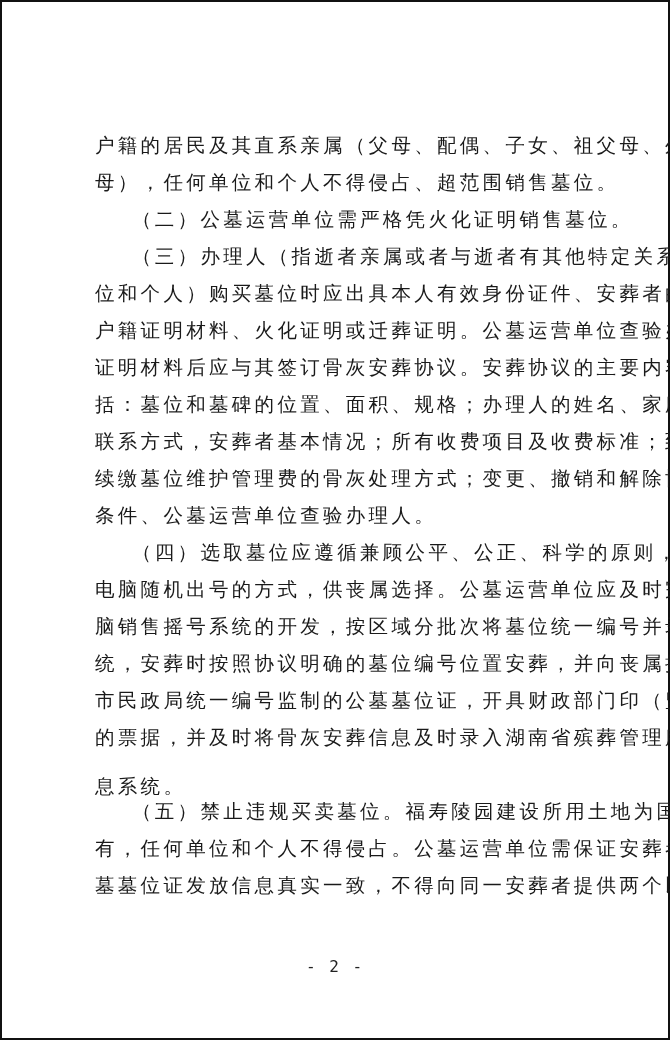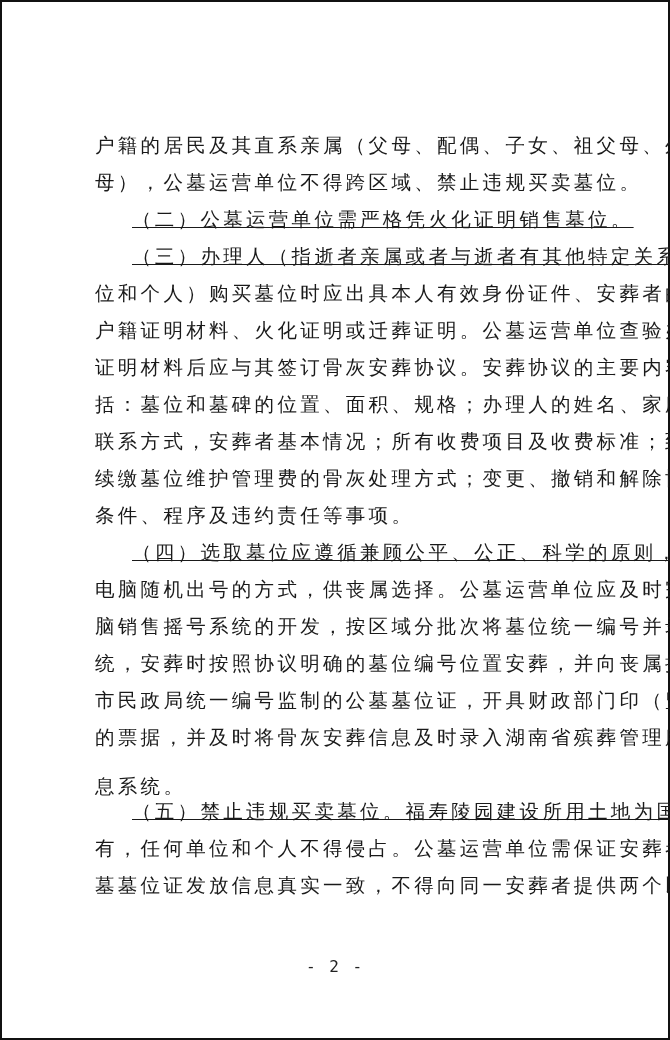"母），公墓运营单位不得跨区域、禁止违规买卖墓位。" div.line { text: 公墓运营单位不得跨区域、禁止违规买卖 -> 任何单位和个人不得侵占、超范围销售 }
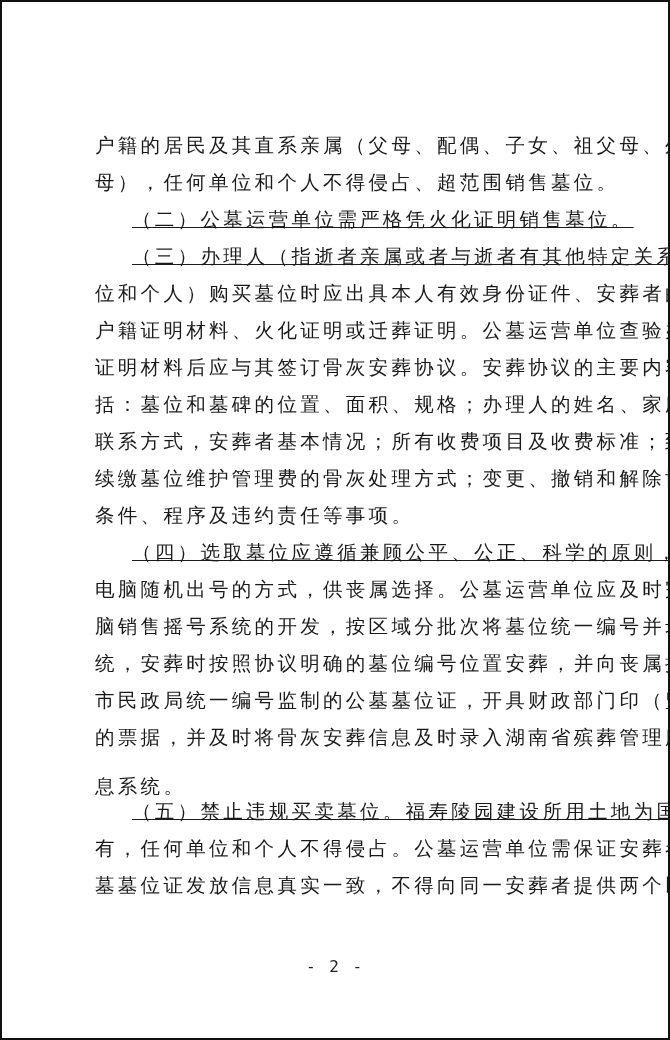"（二）公墓运营单位需严格凭火化证明销售墓位。" .line.indent { text-decoration: underline -> none }
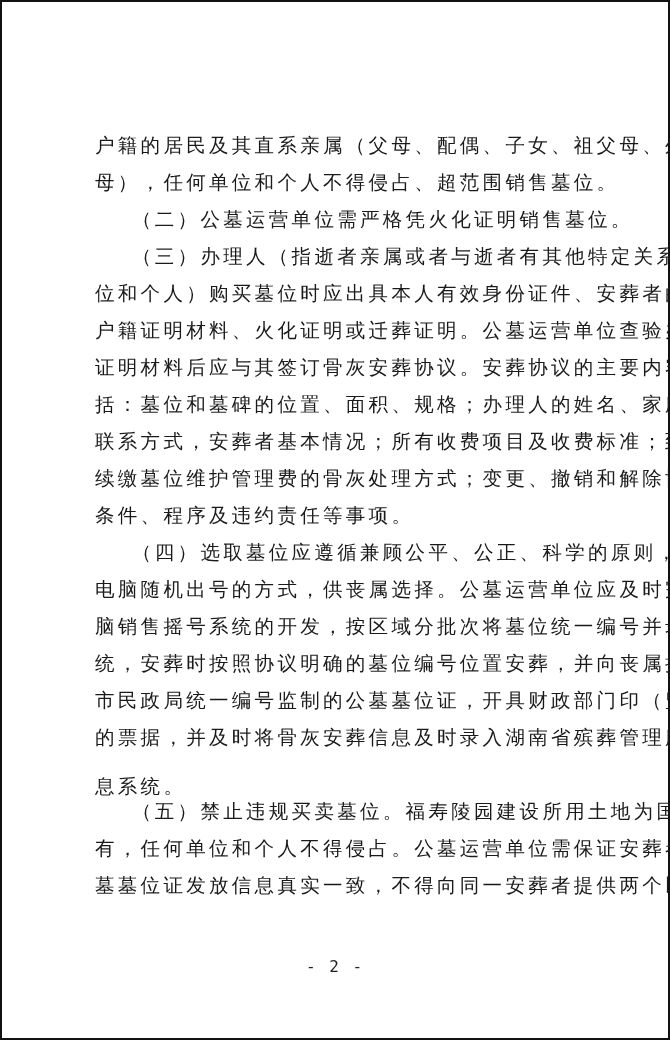"条件、程序及违约责任等事项。" div.line { text: 程序及违约责任等事项 -> 公墓运营单位查验办理人 }
